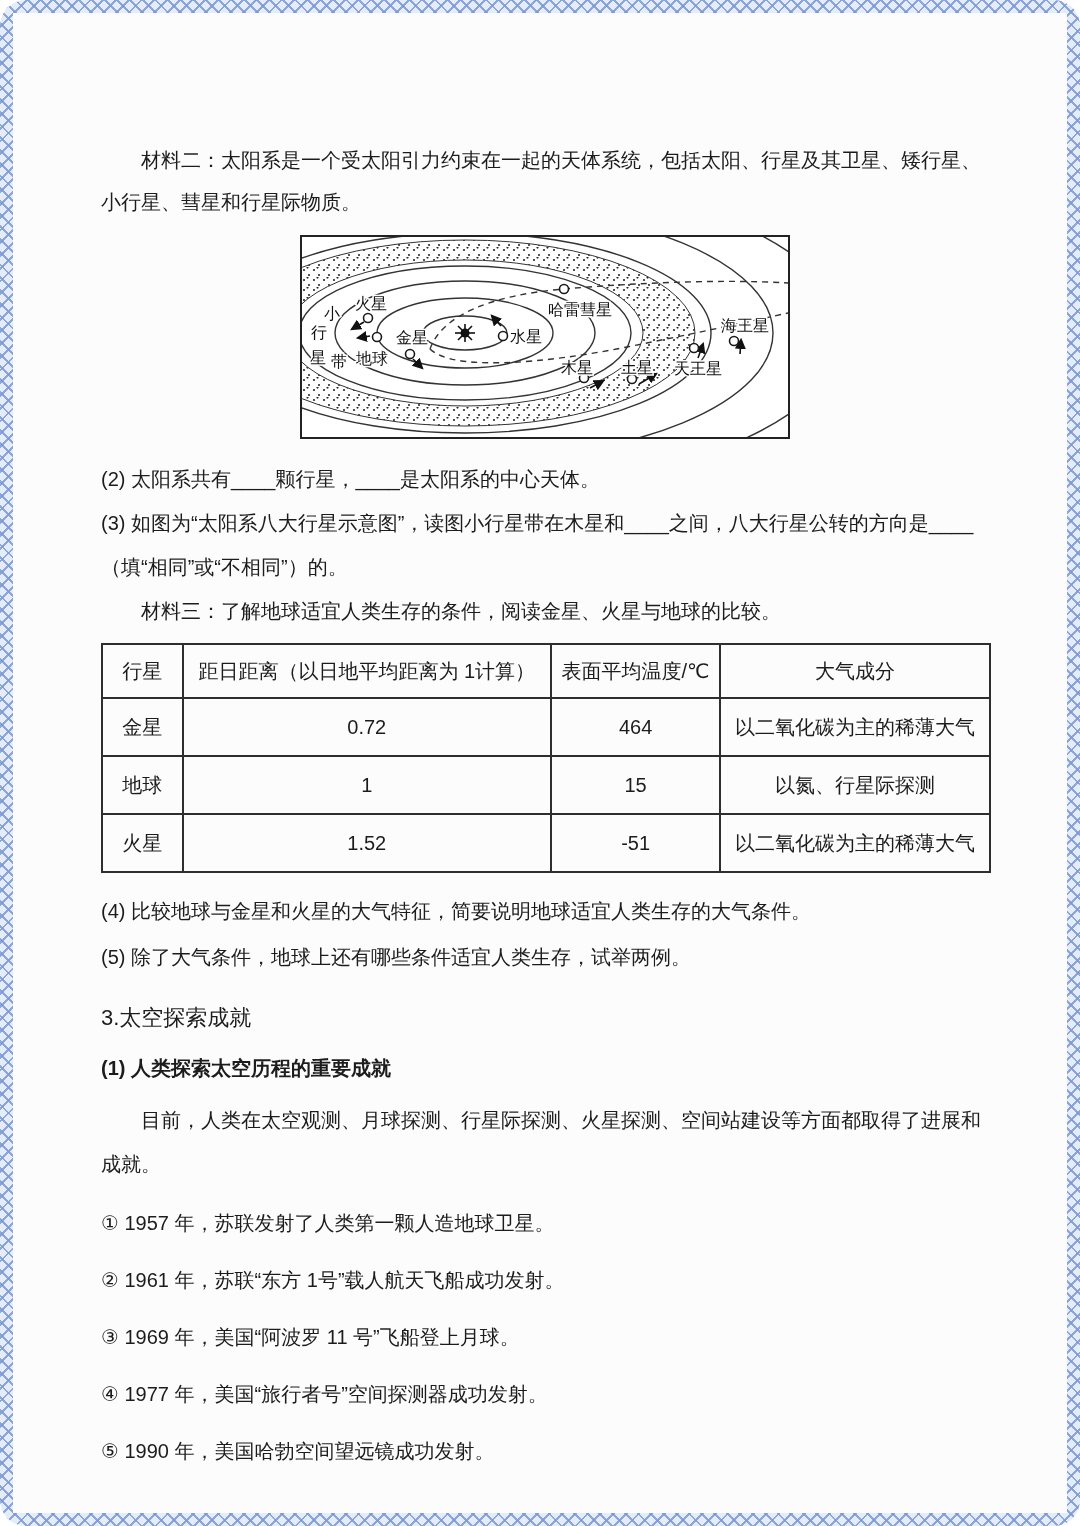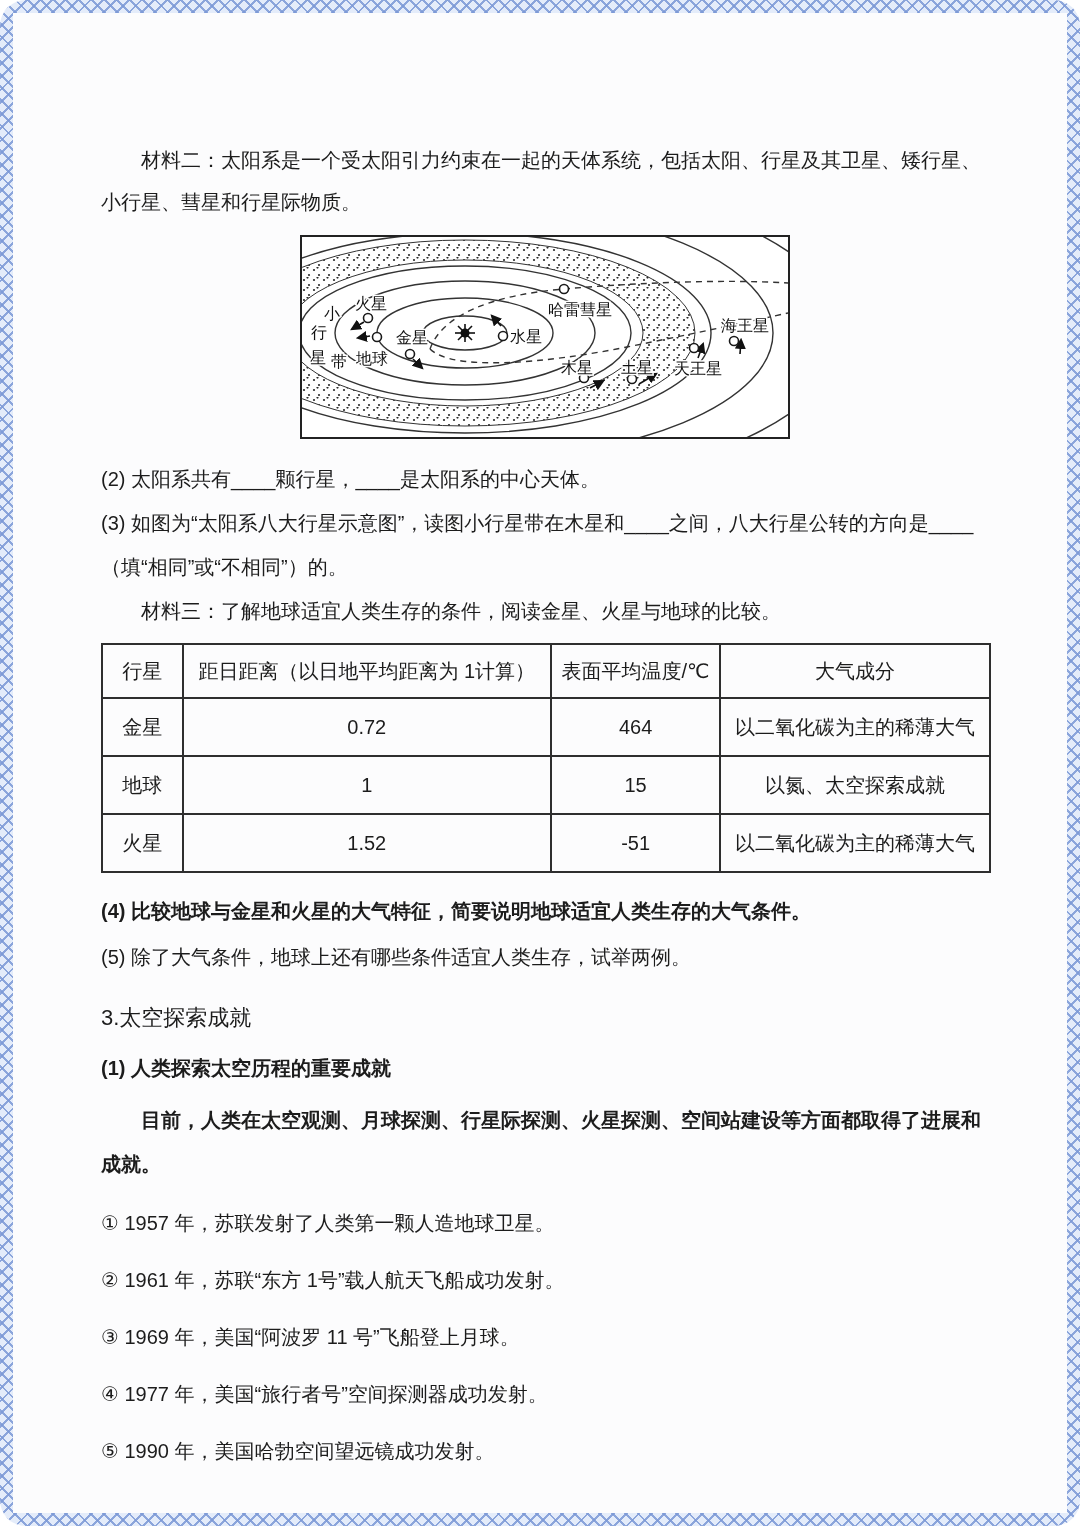"以氮、太空探索成就" td { text: 太空探索成就 -> 行星际探测 }
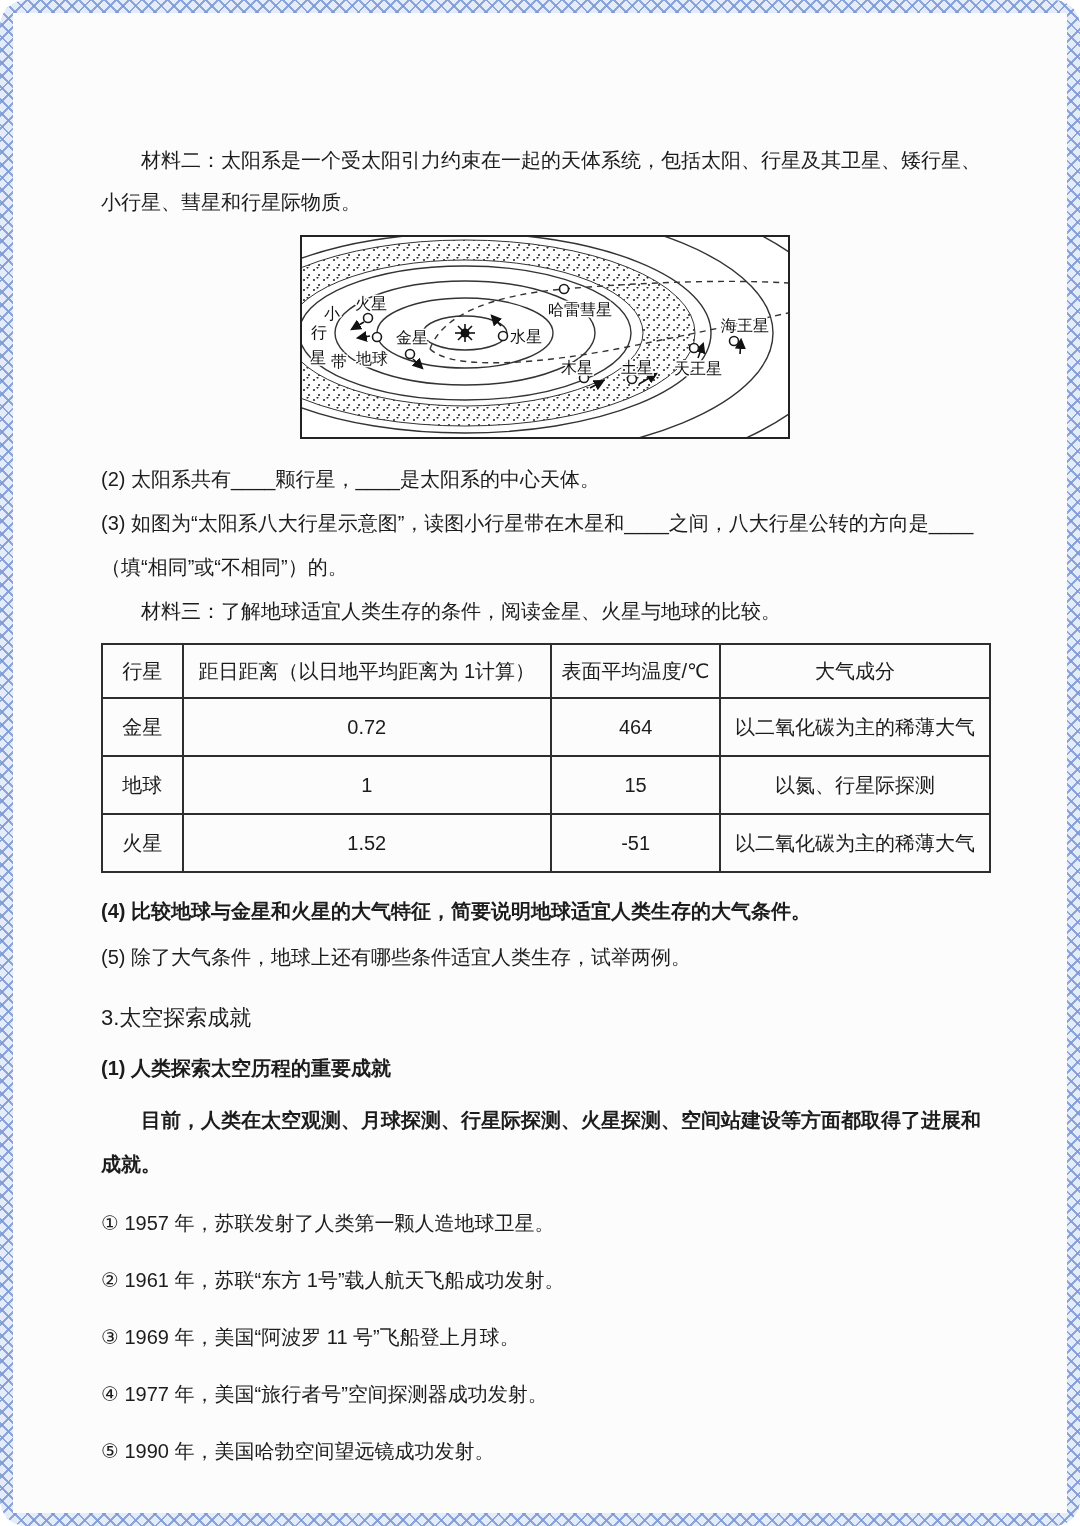"(4) 比较地球与金星和火星的大气特征，简要说明地球适宜人类生存的大气条件。" .mt16 { font-weight: bold -> none }
